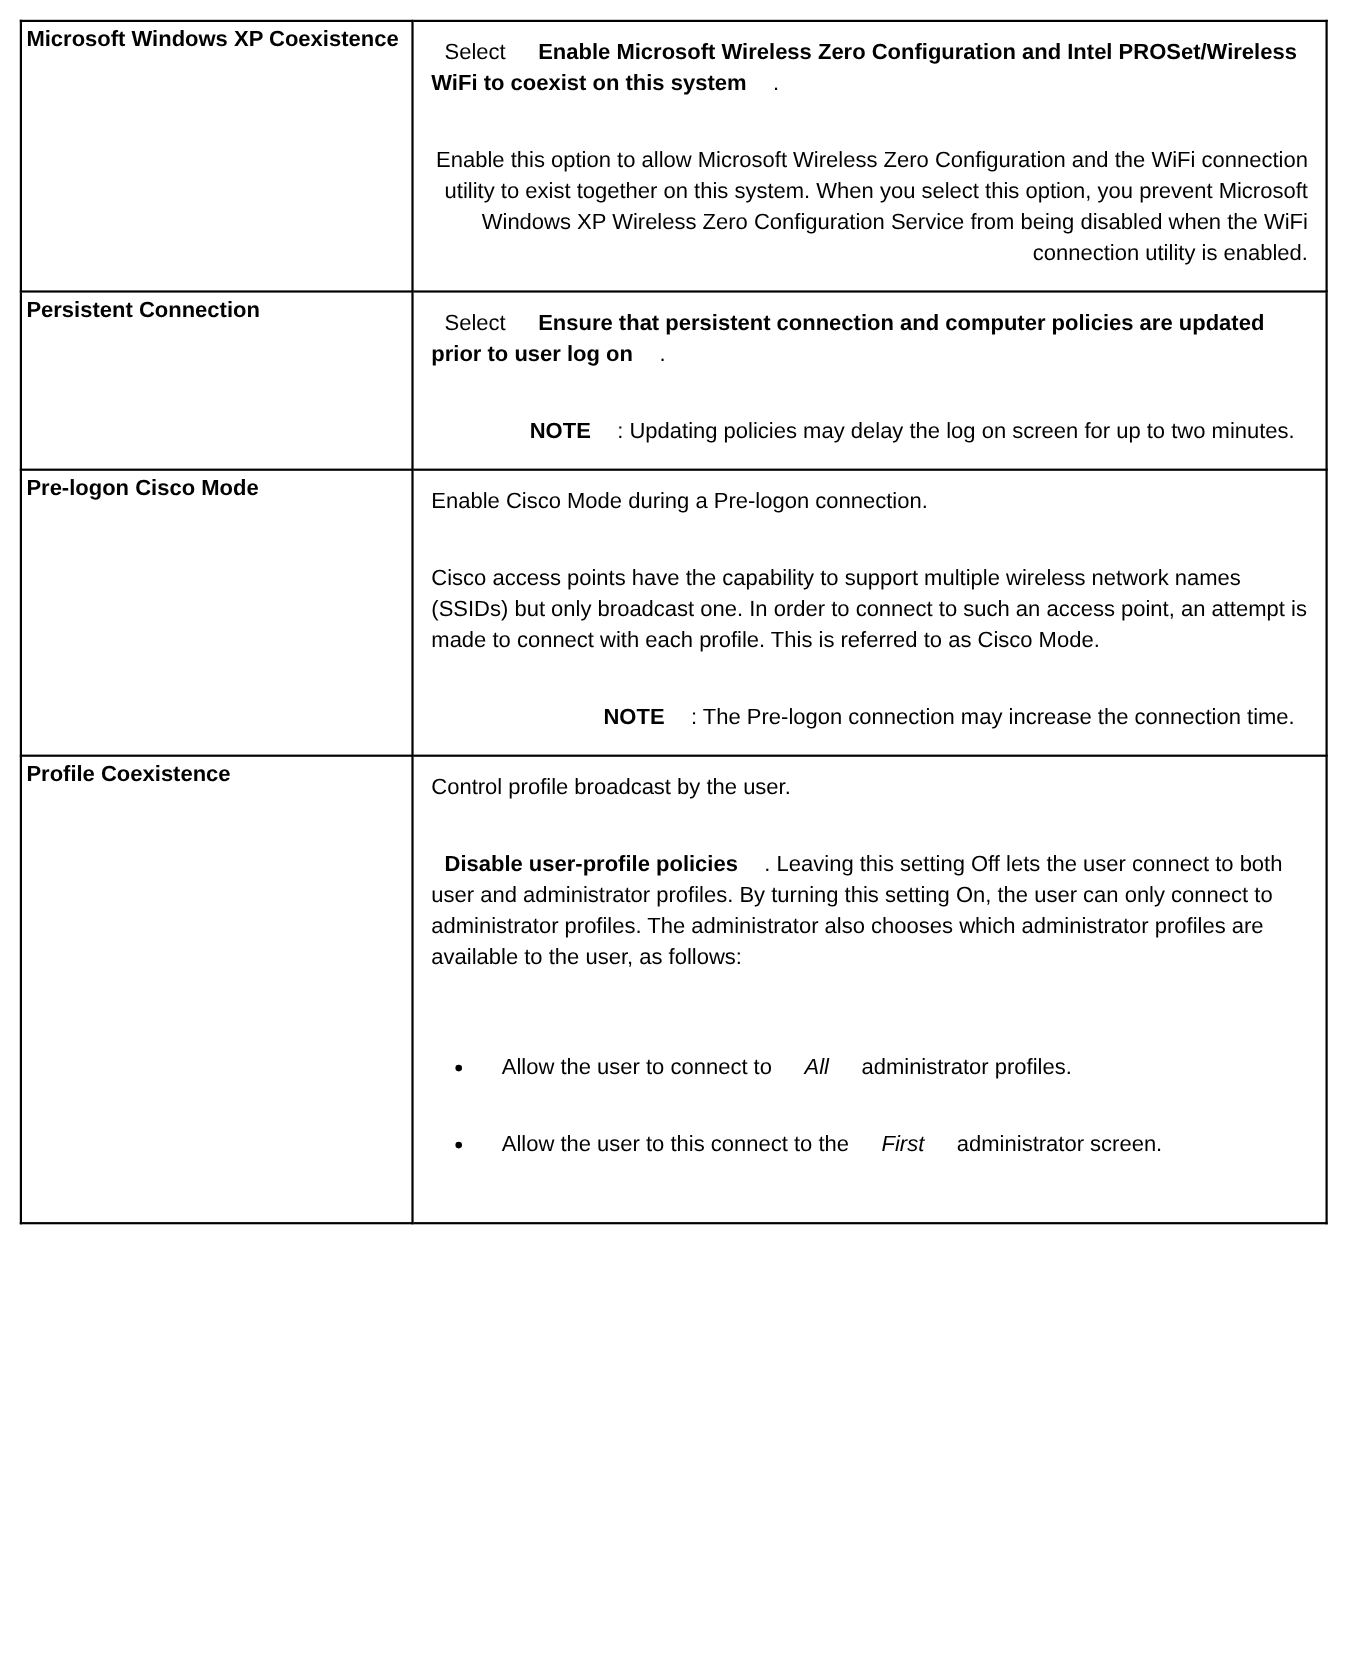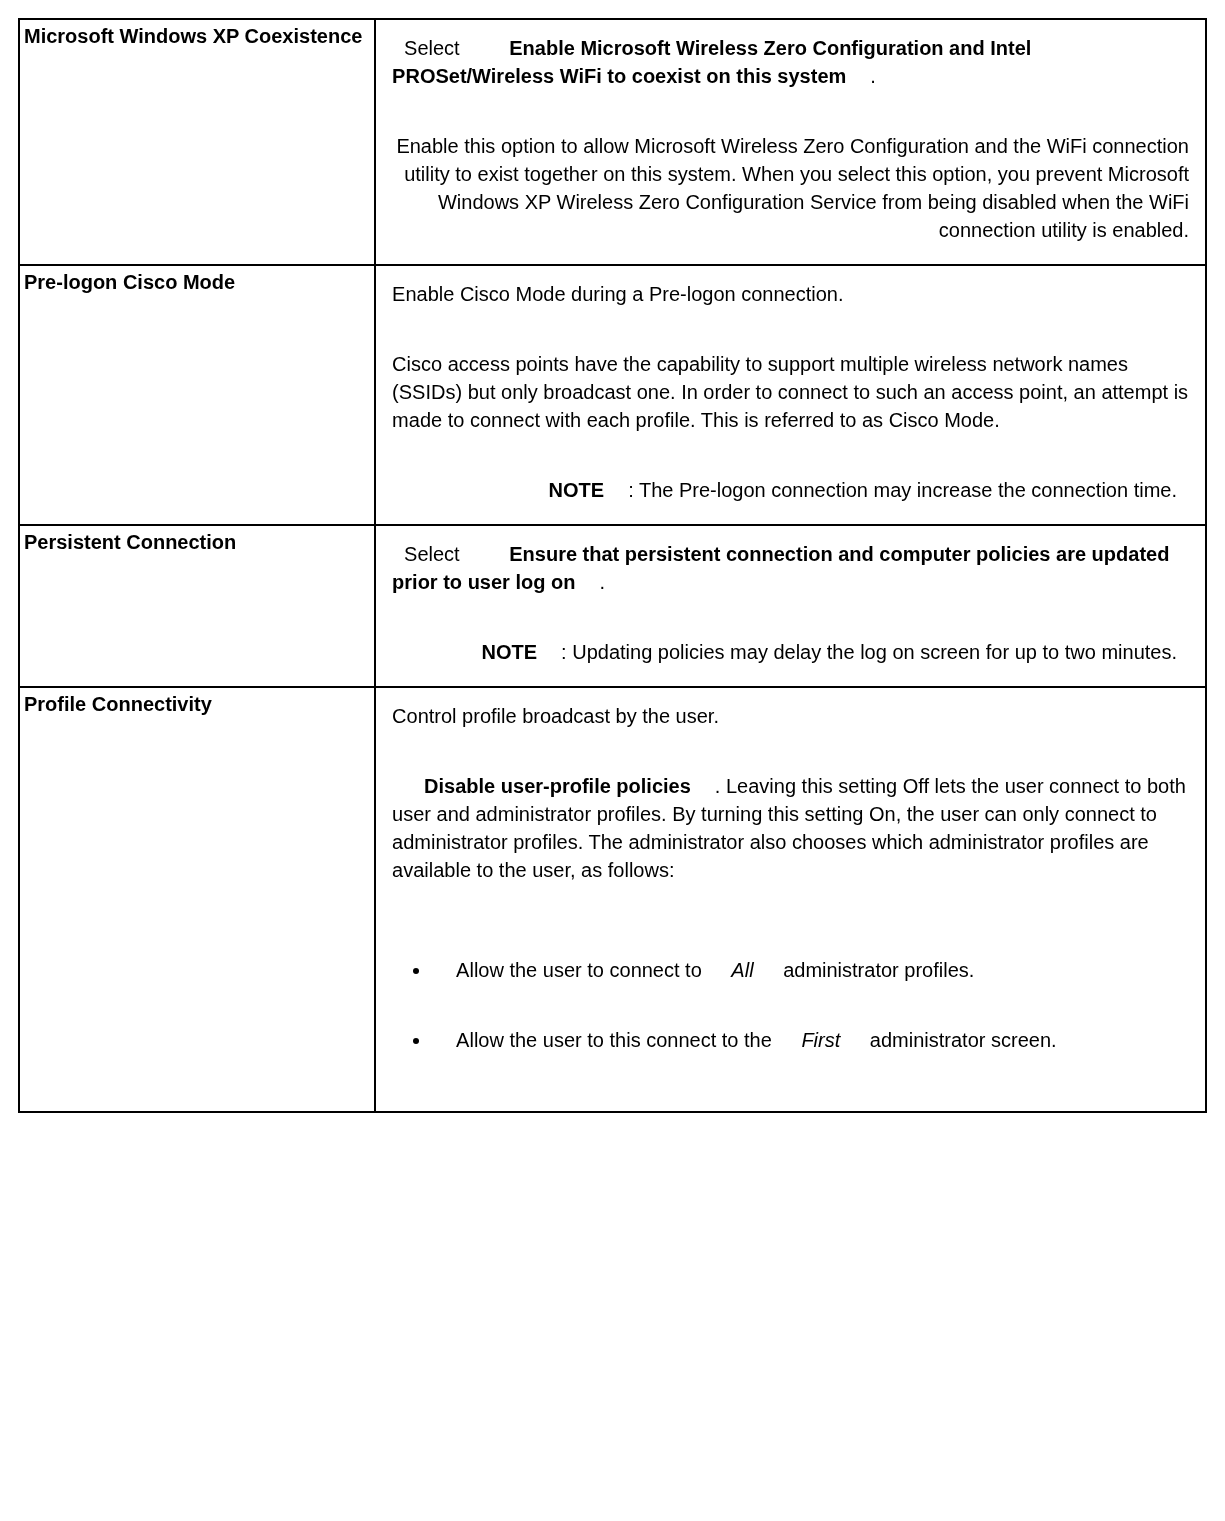"Enable Microsoft Wireless Zero" .b { margin-left: 20px -> none }
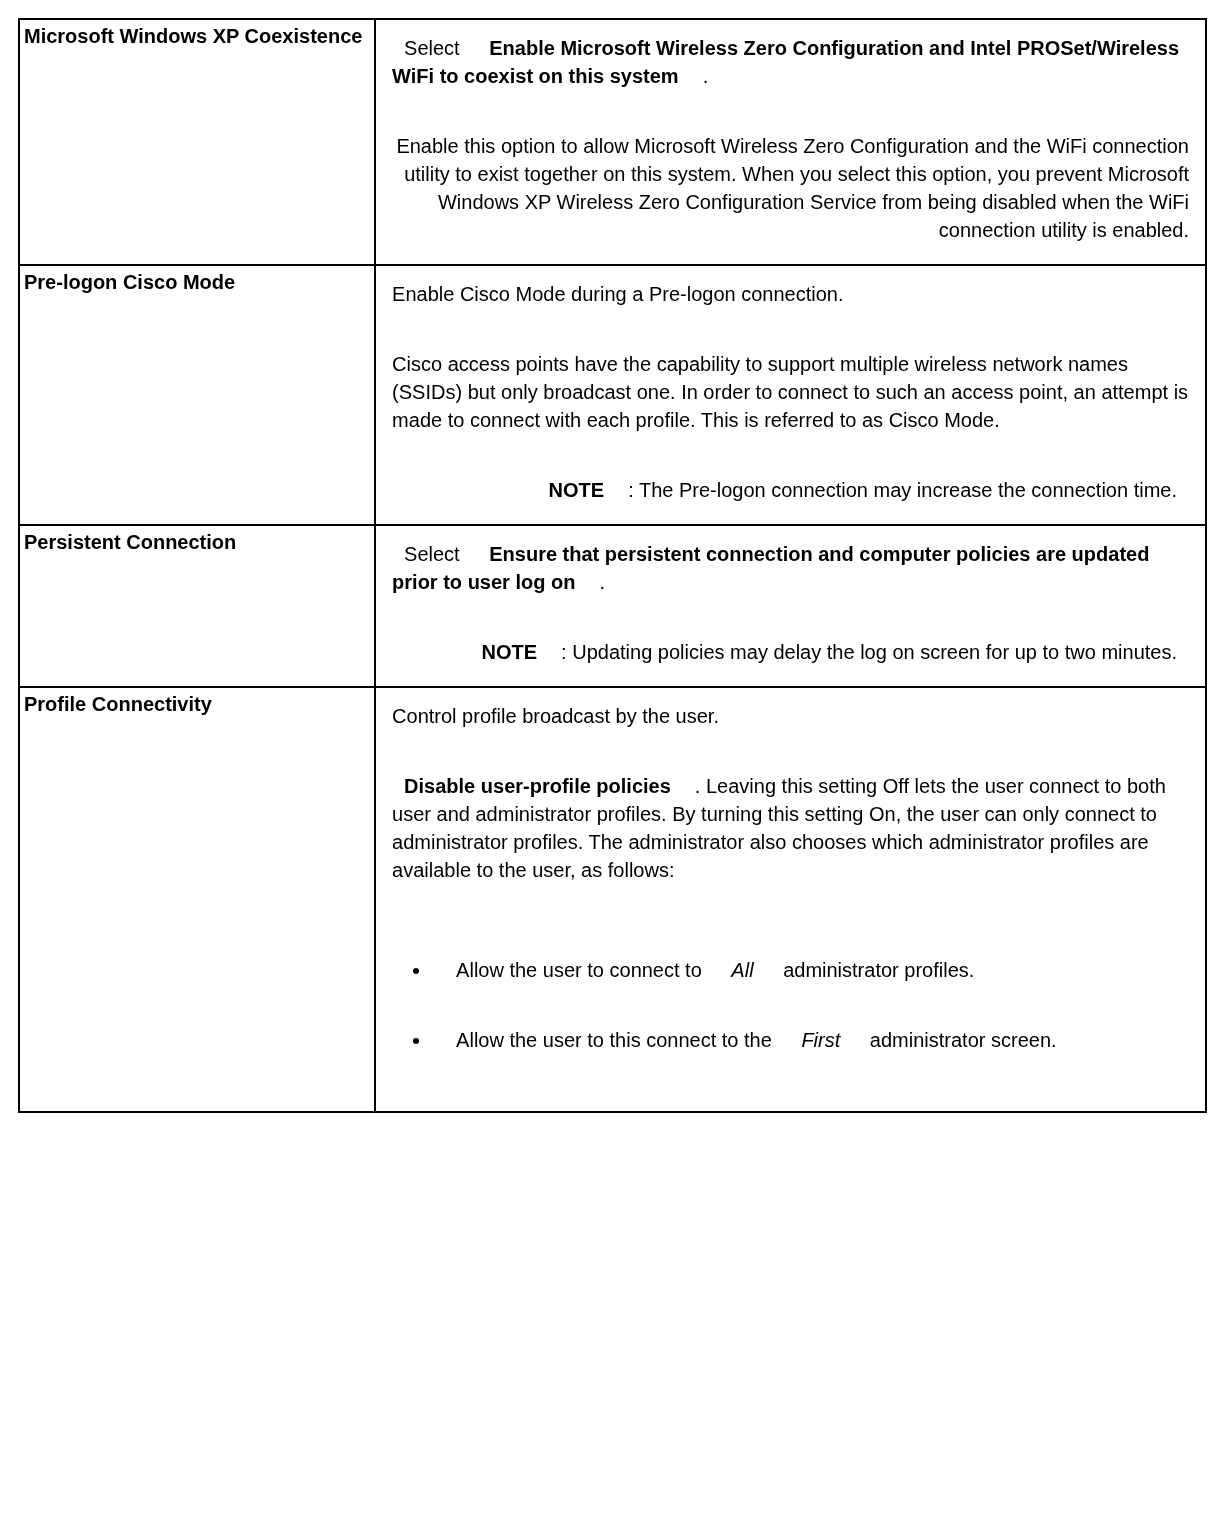"Pre-logon Cisco Mode" tr { order: before "Persistent Connection" -> after "Persistent Connection" }
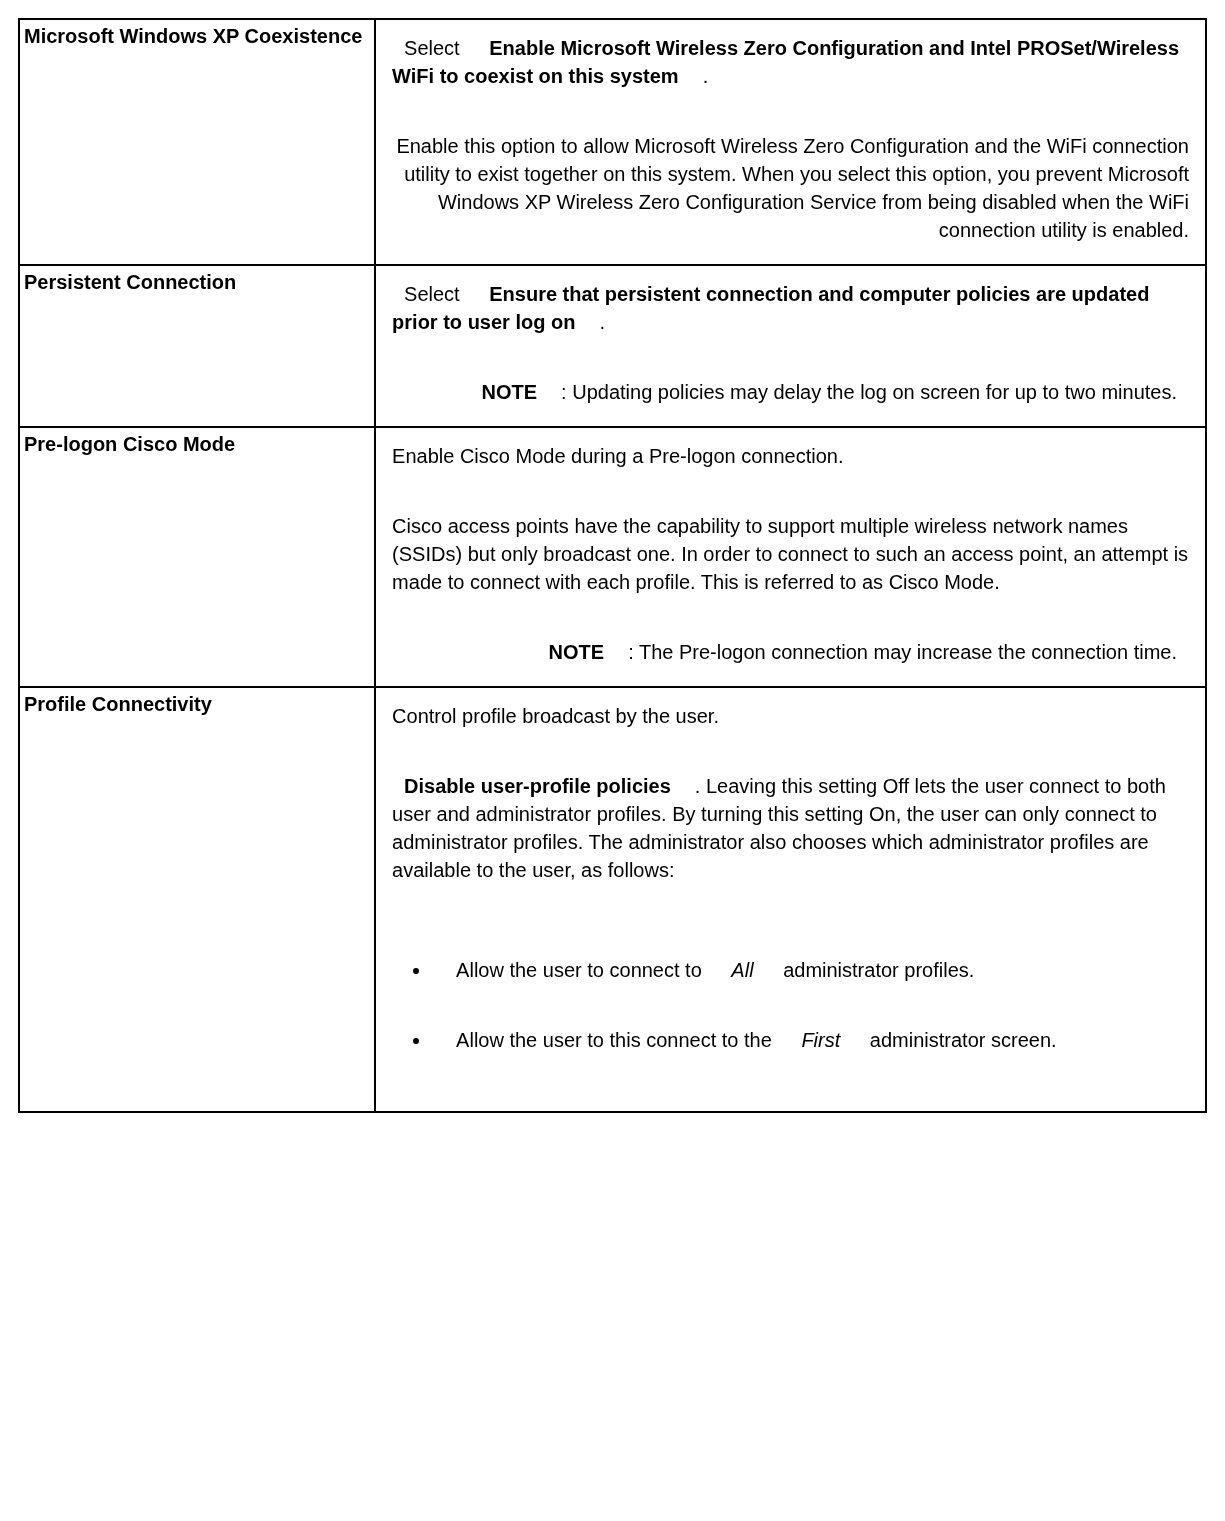"Profile Connectivity" td.col0 { text: Connectivity -> Coexistence }
